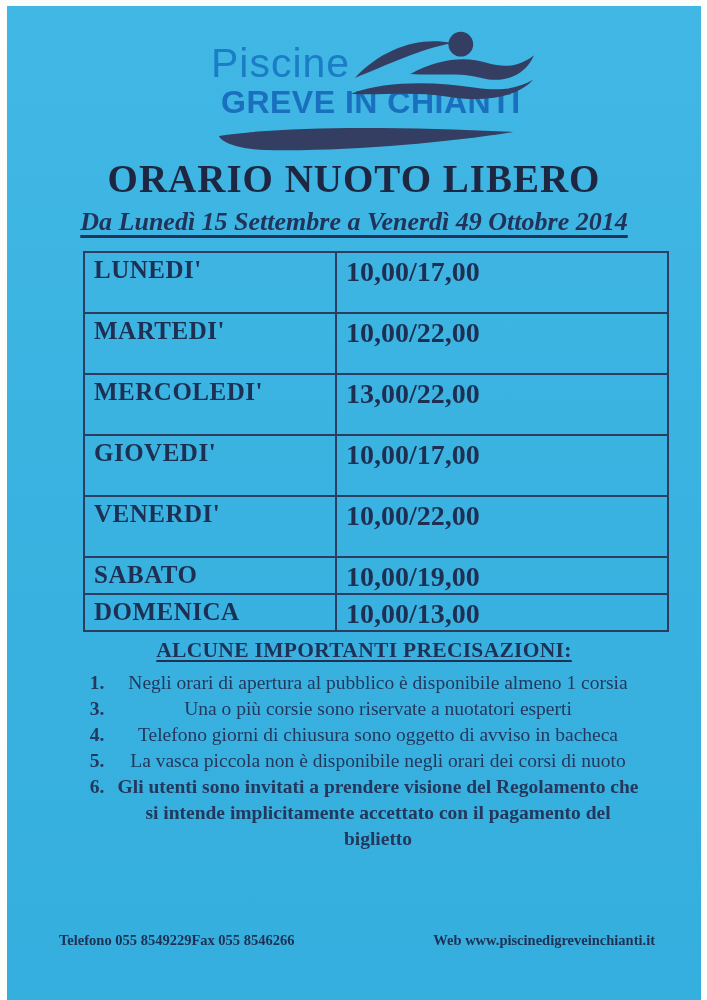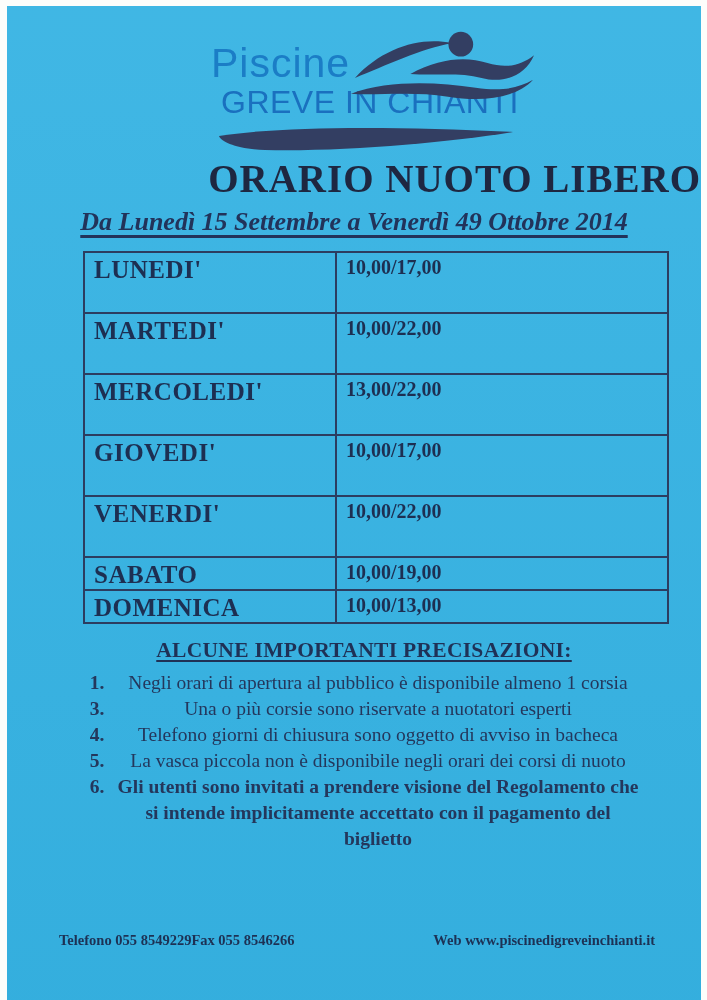"GREVE IN CHIANTI" .logo-line2 { font-weight: 400 -> 700 }
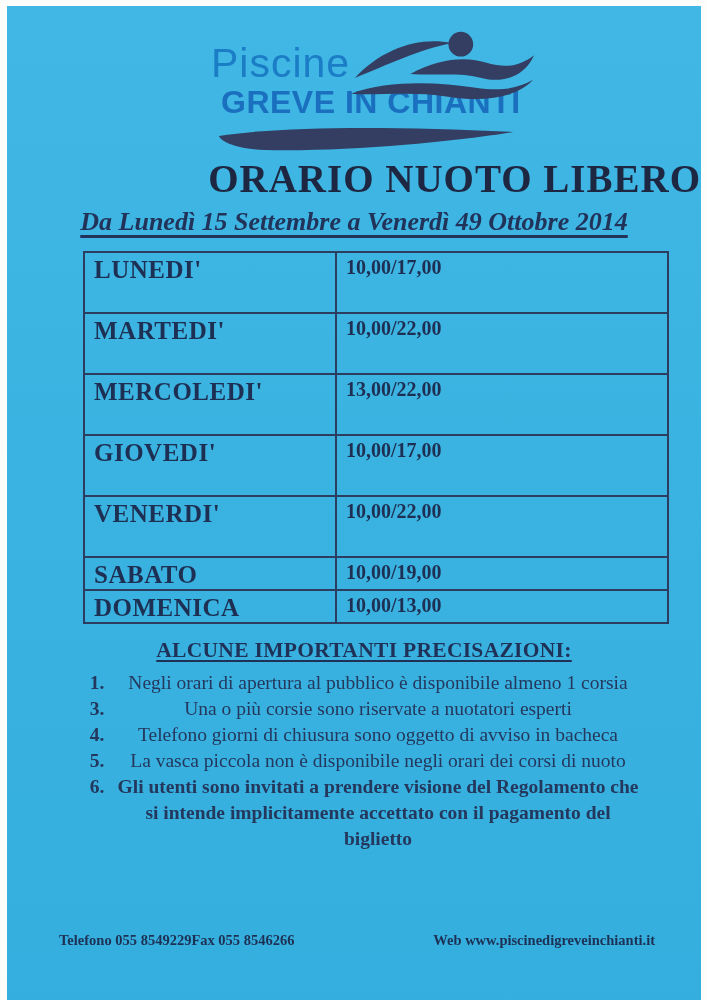"ORARIO NUOTO LIBERO" .main-title { text-align: right -> center }
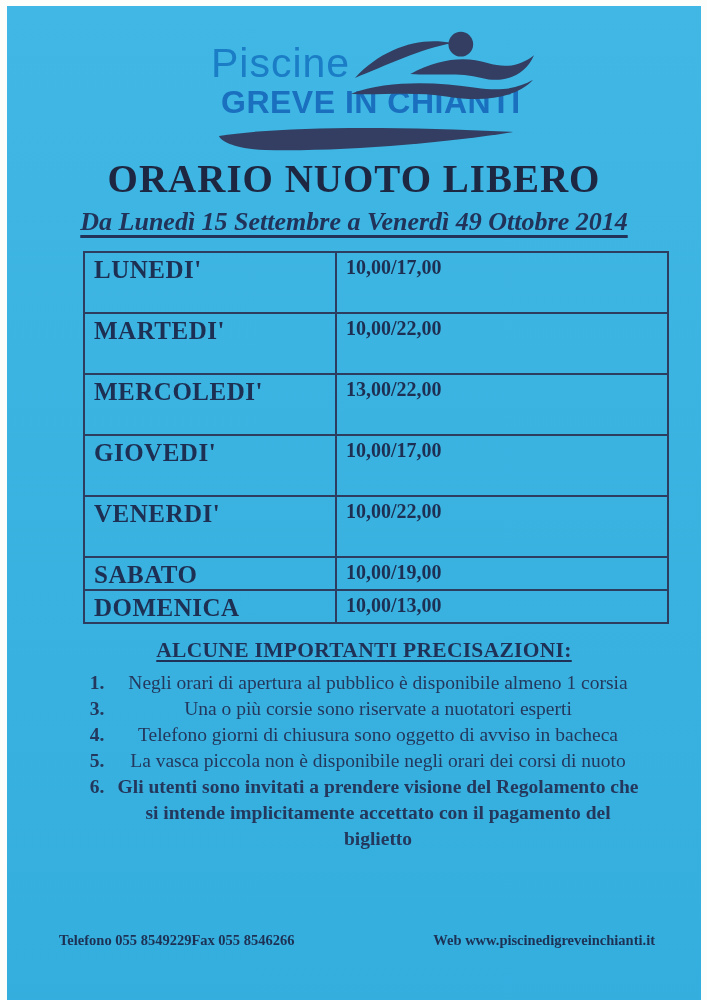"10,00/17,00" .sched td.hrs { font-size: 20px -> 28px }
